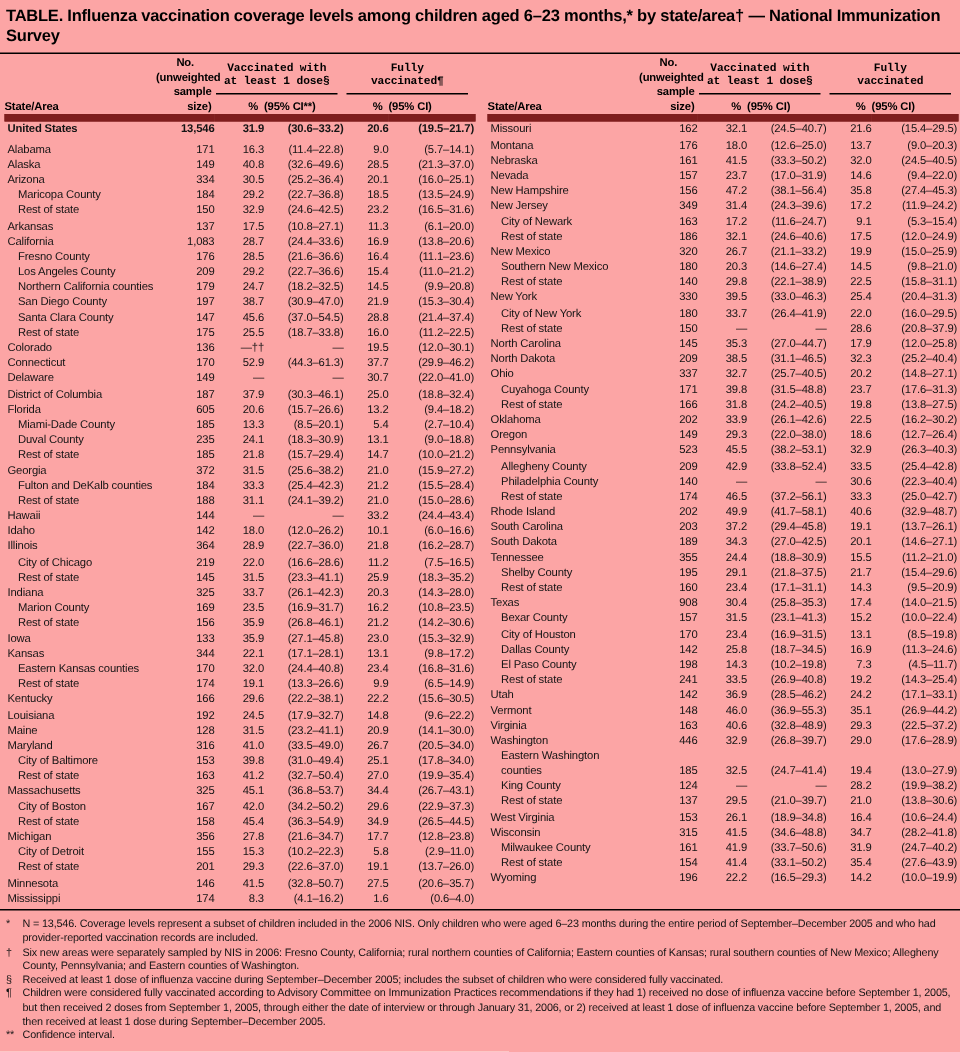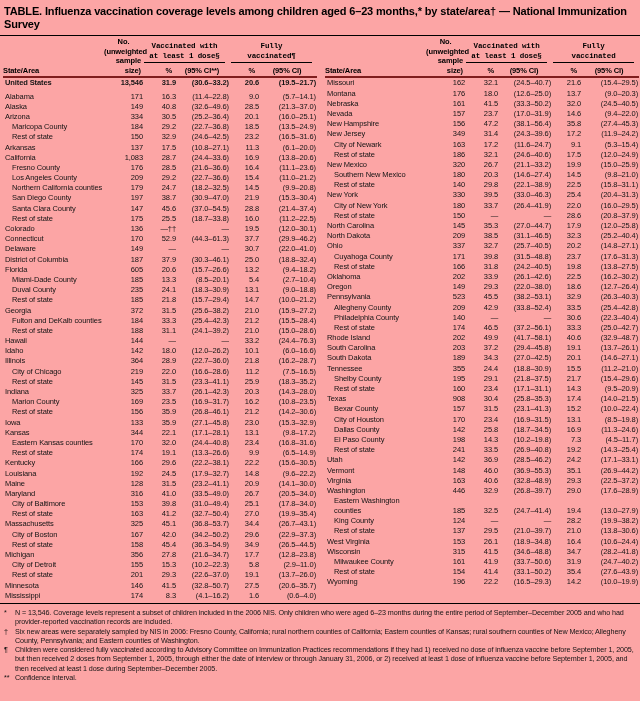"No." thead th.bb { border-bottom: 2px solid #7f1d1d -> 5px solid #7f1d1d }
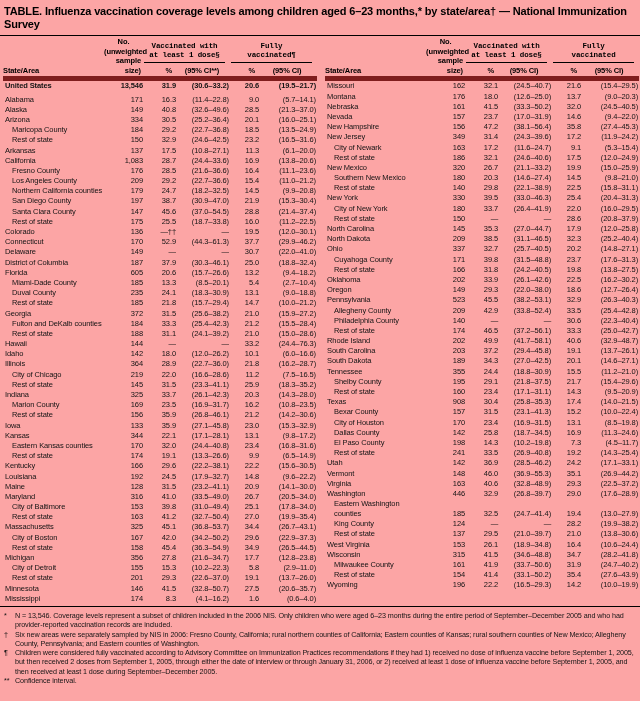"(95% CI**)" th.ci-h { text-align: center -> left }
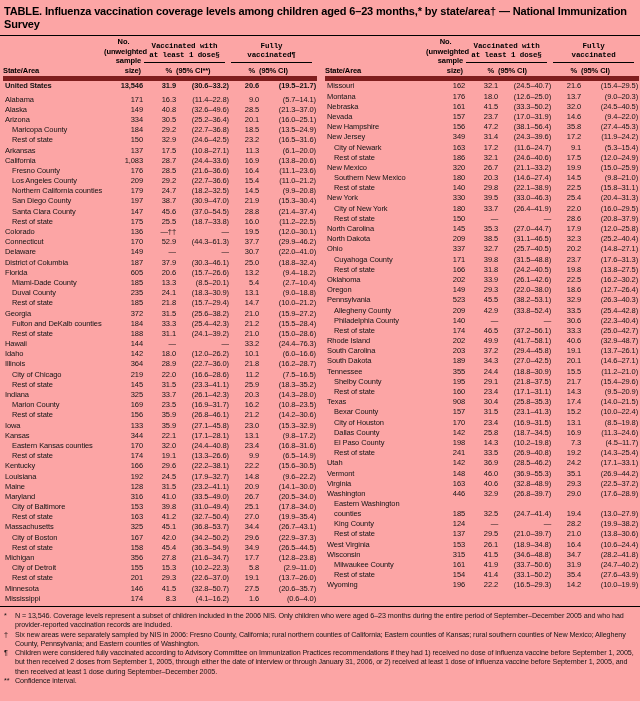"(24.4–76.3)" td.num { text: 76.3 -> 43.4 }
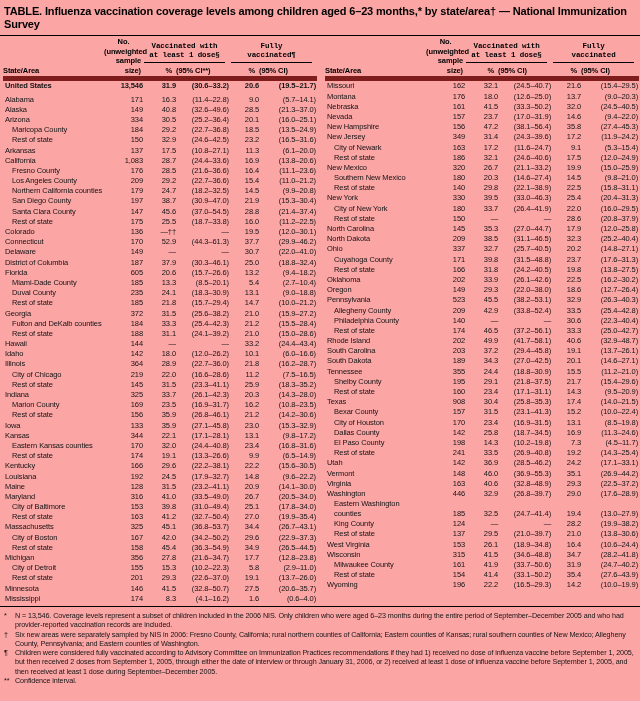"§ Received at least 1" div.footnote { html: none -> <div><span>§</span>Received at least 1 dose of influenza vaccine during September–December 2005; includes the subset of children who were considered fully vaccinated.</div> }
